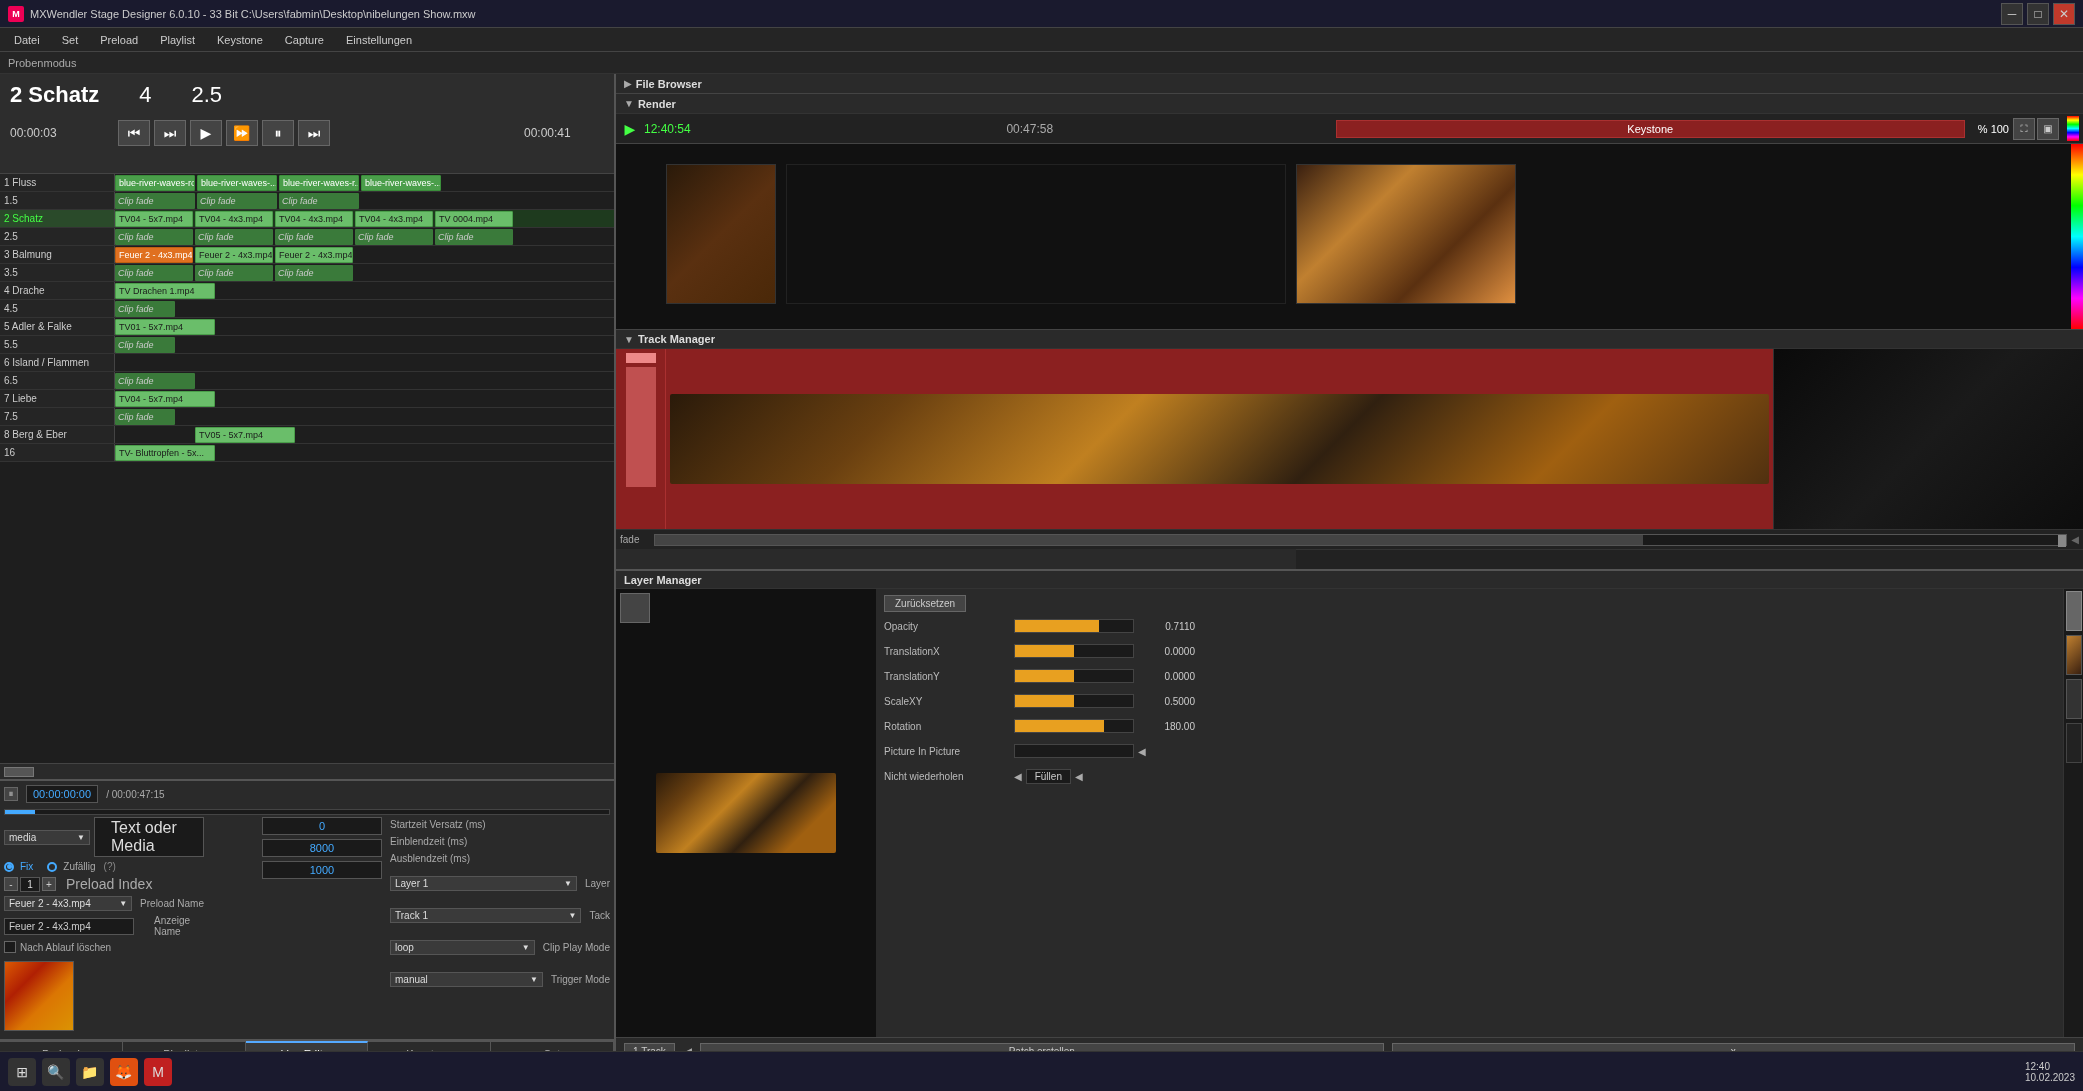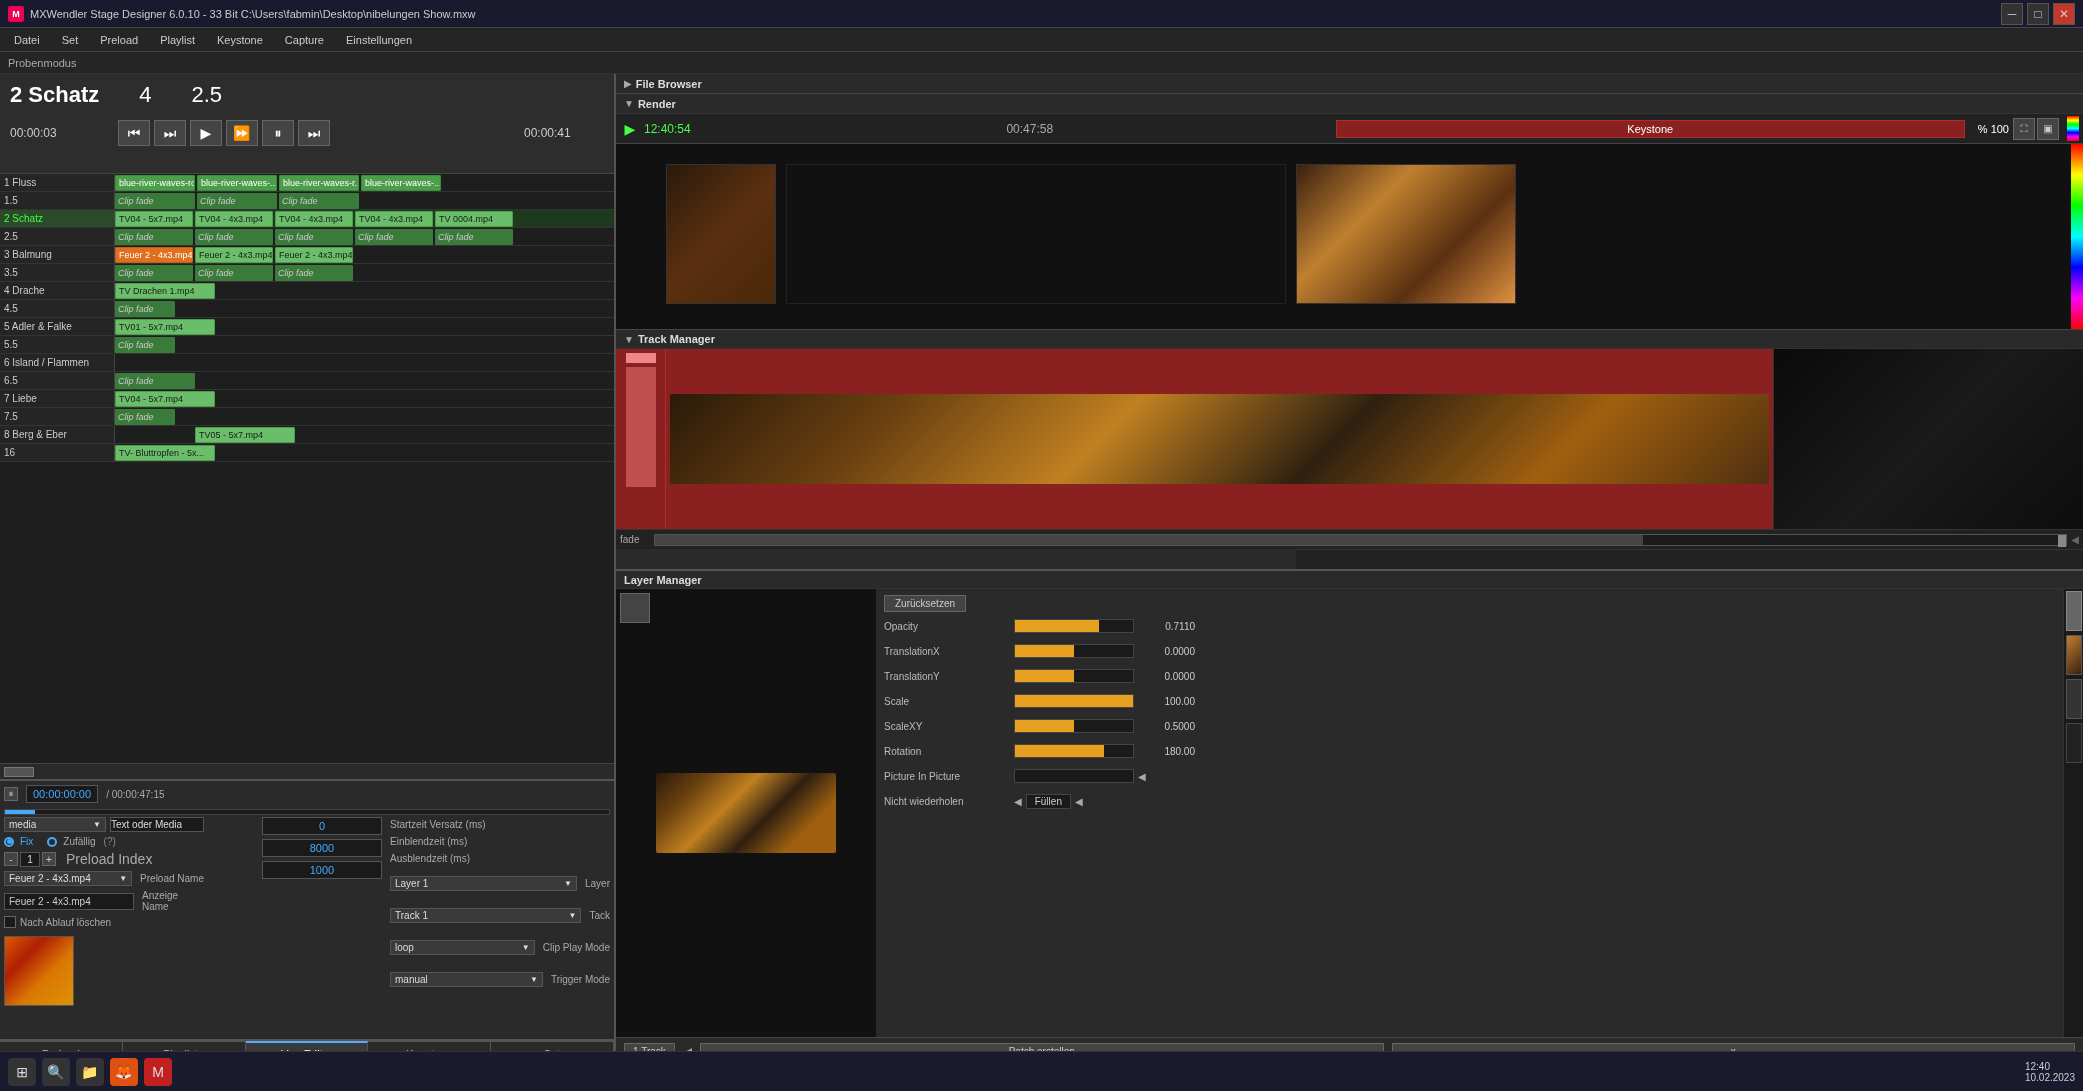"Scale" div.param-row { html: <div> <span>Scale</span> <div> <div></div> </div> <span>100.00</span> </div> -> none }
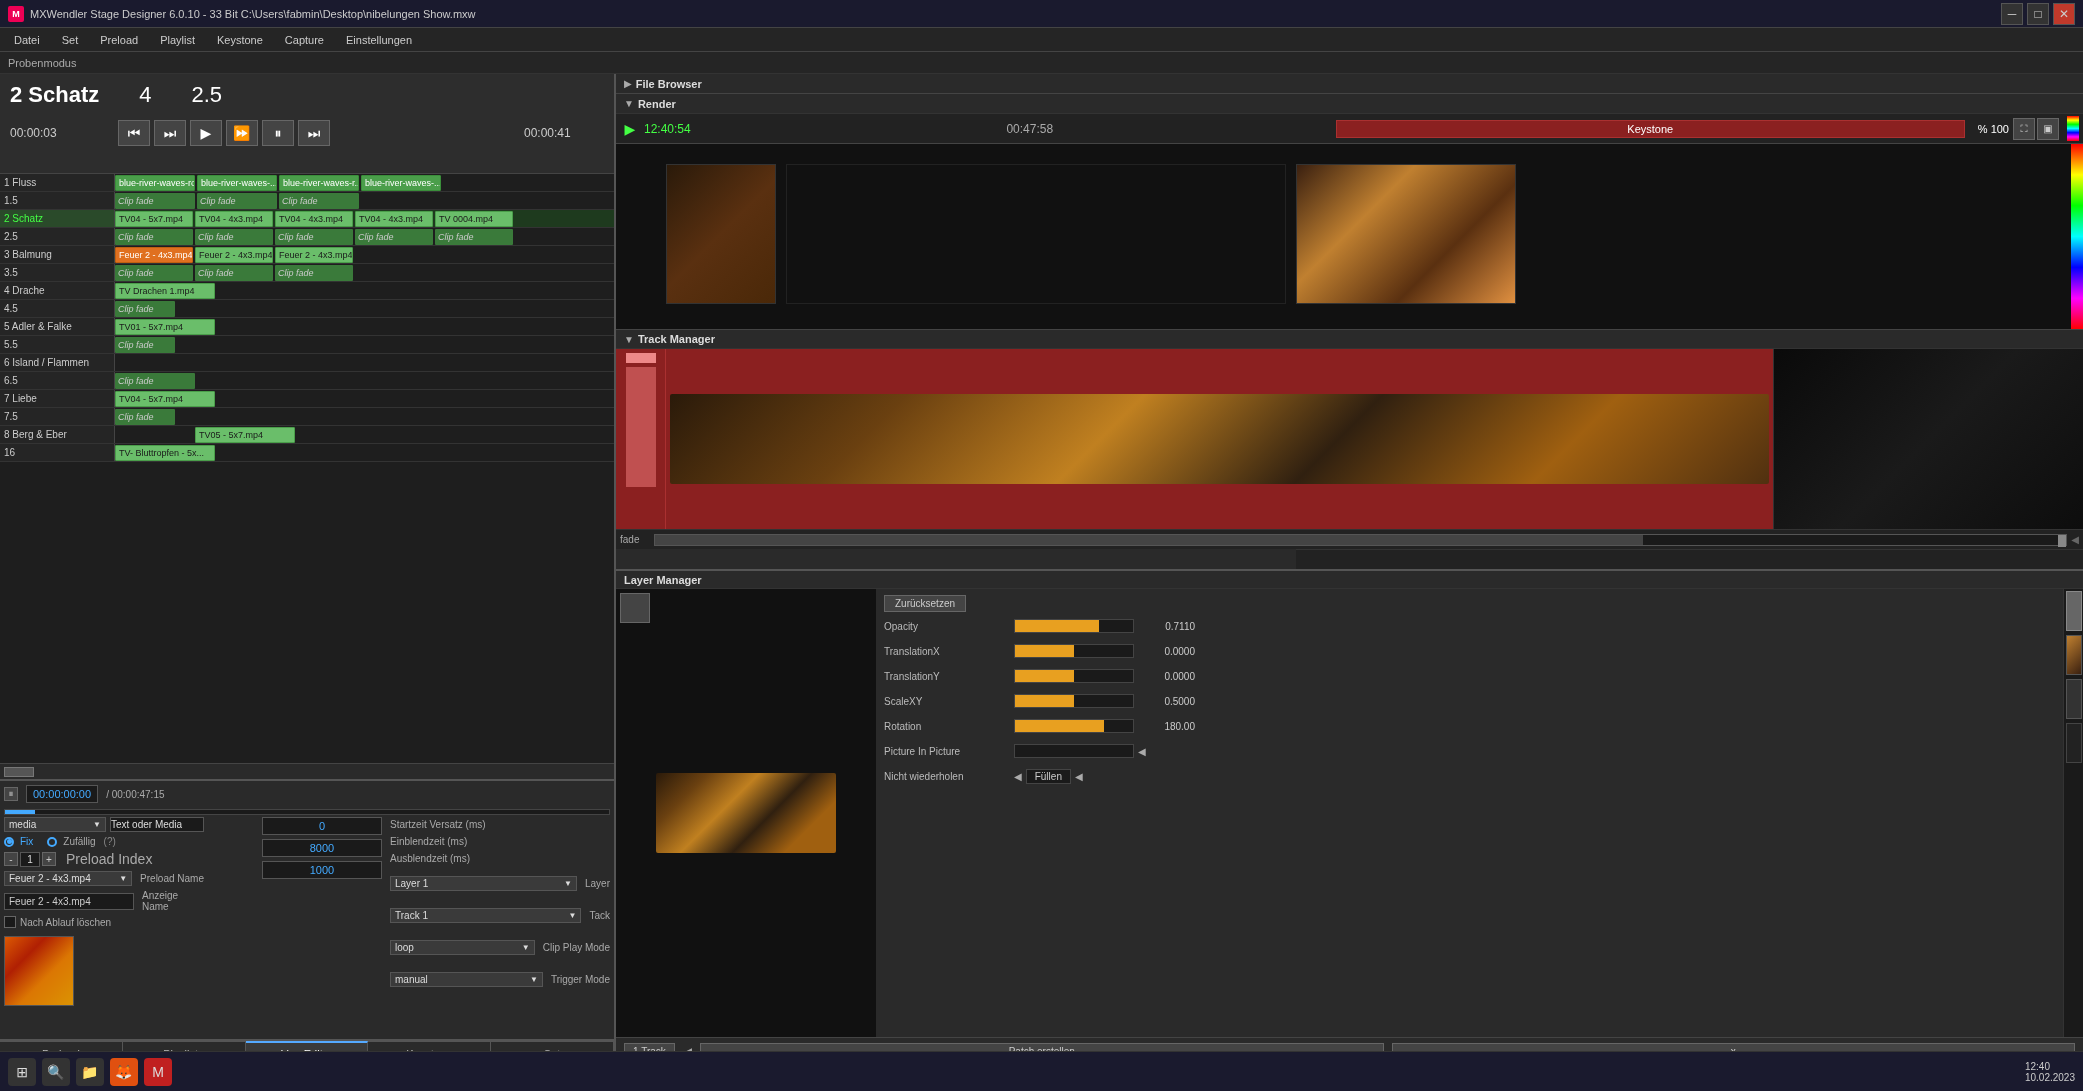"Text oder Media" .prop-input { font-size: 10px -> 16px; padding: 1px 0 -> 1px 16px }
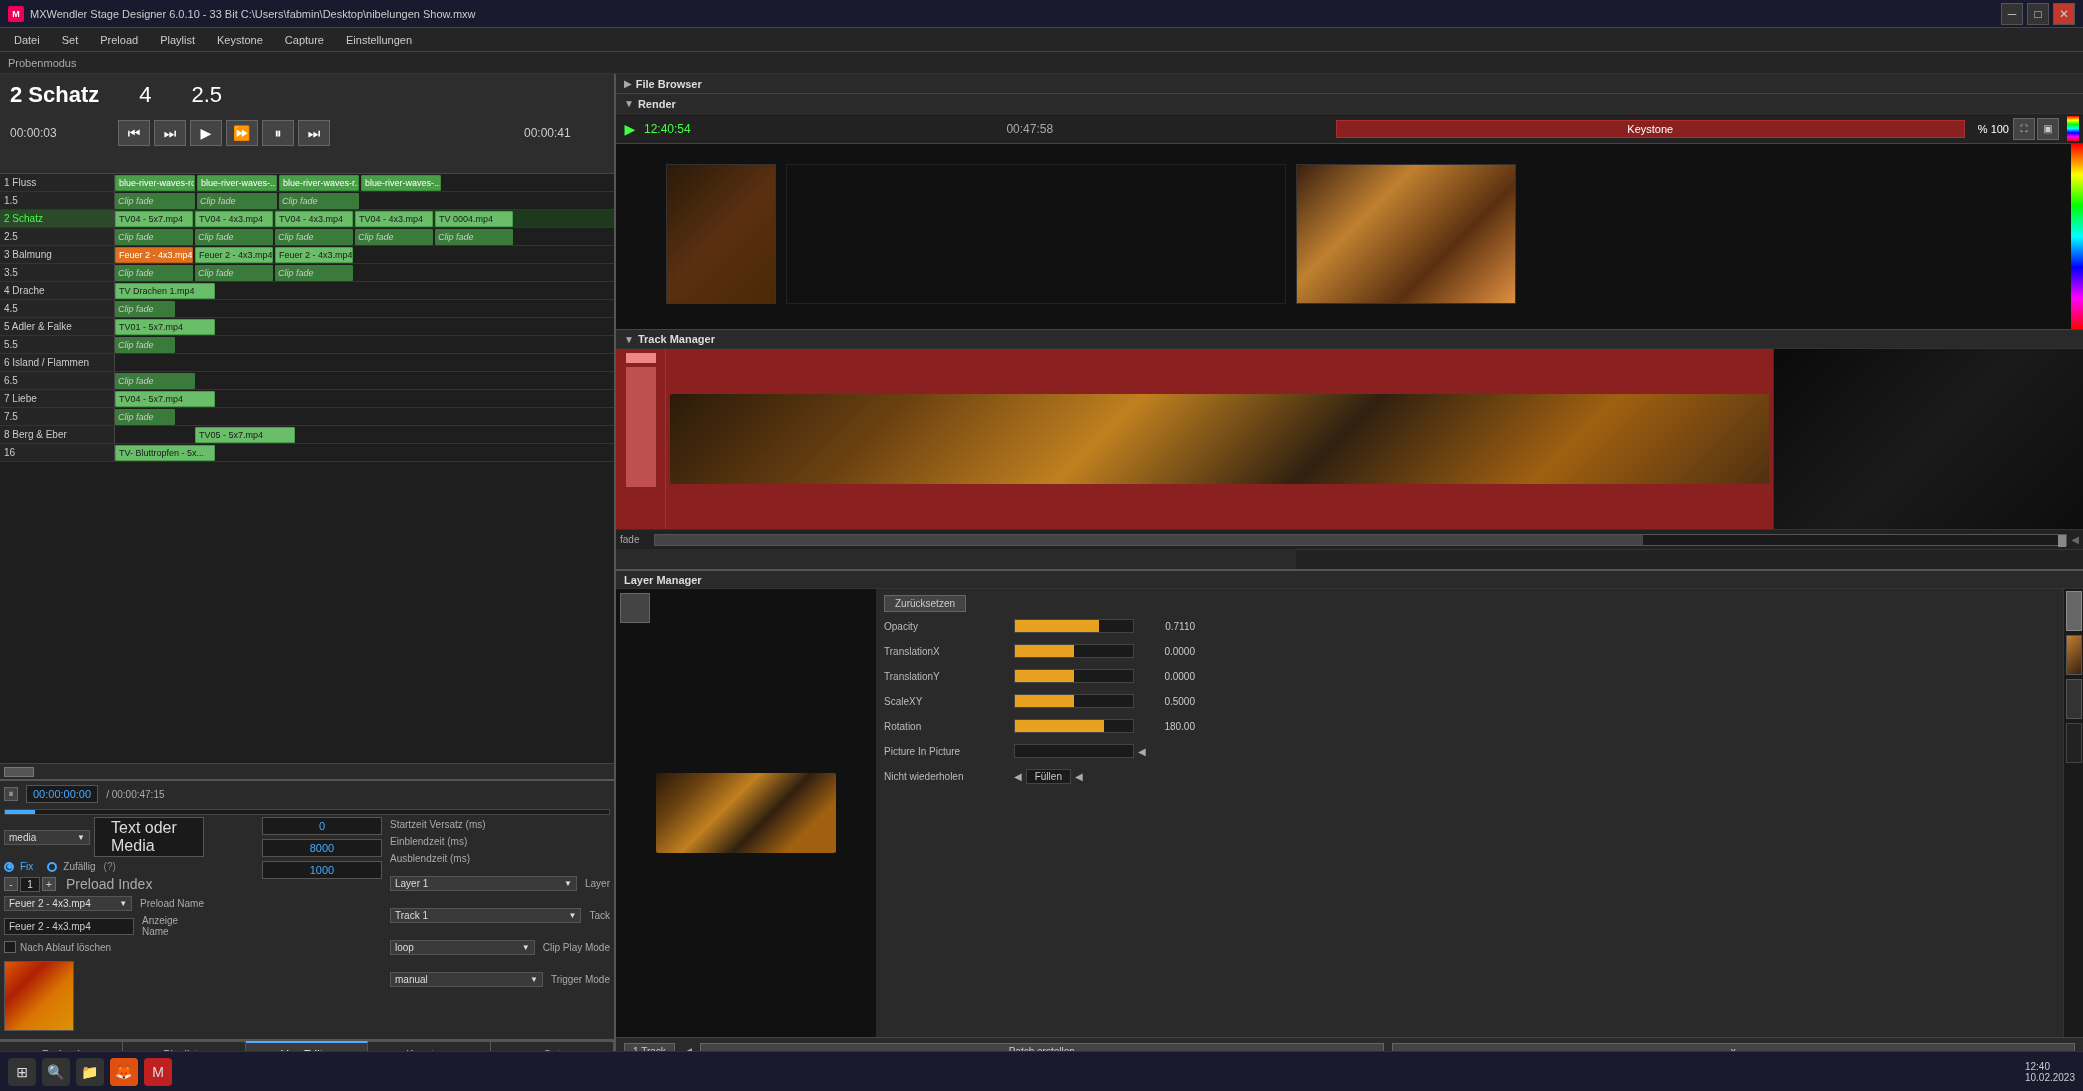"Anzeige Name" span { margin-left: 4px -> 16px }
